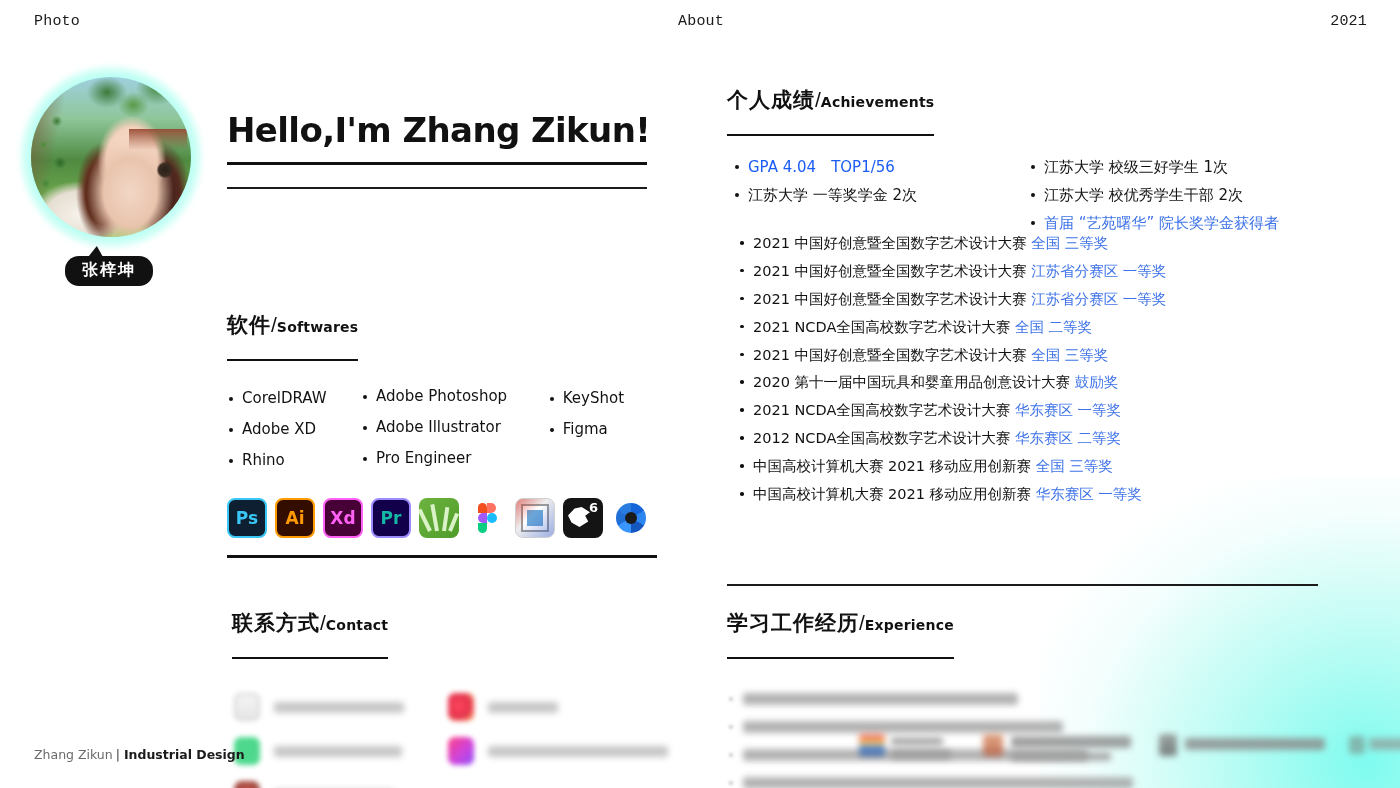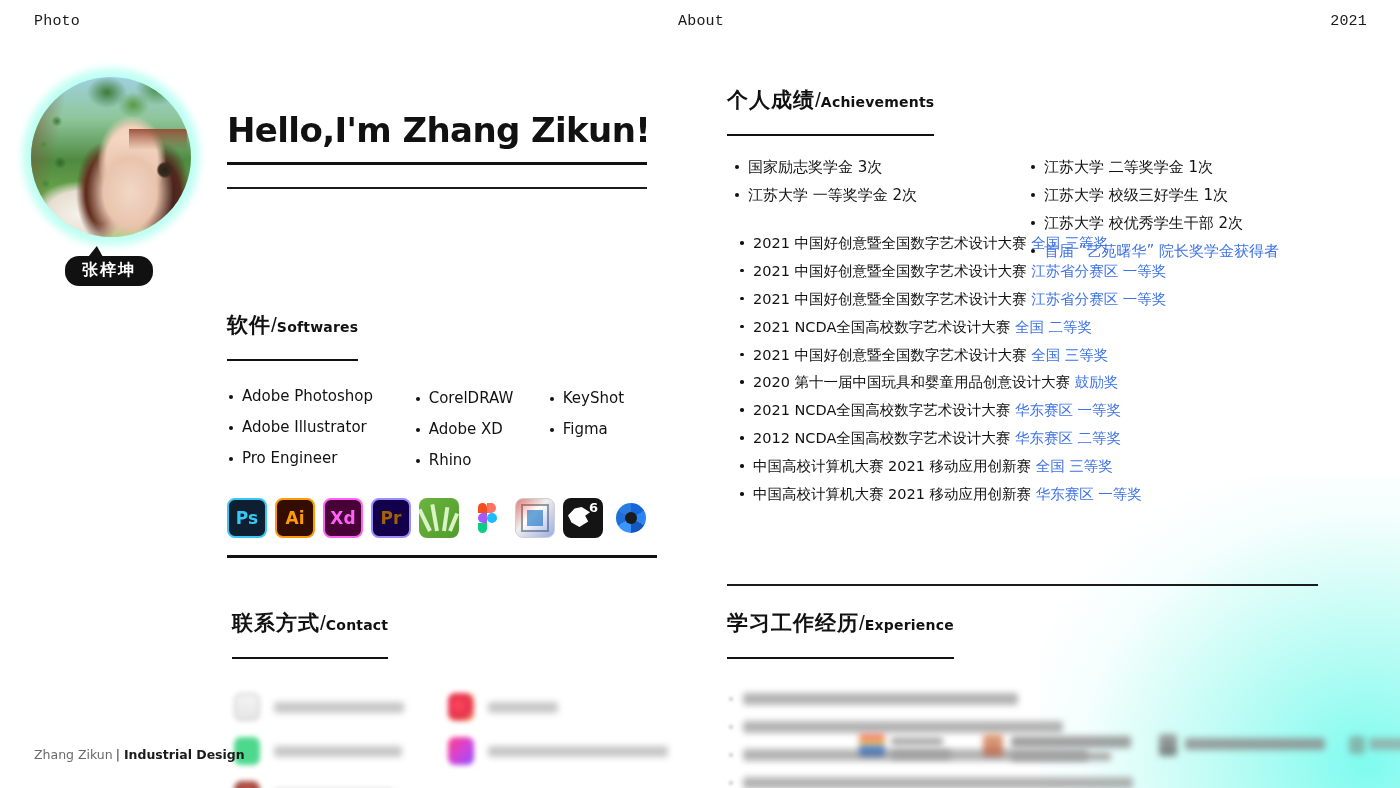"GPA 4.04 TOP1/56" div.ach-line { html: none -> <div>GPA 4.04 TOP1/56</div> }
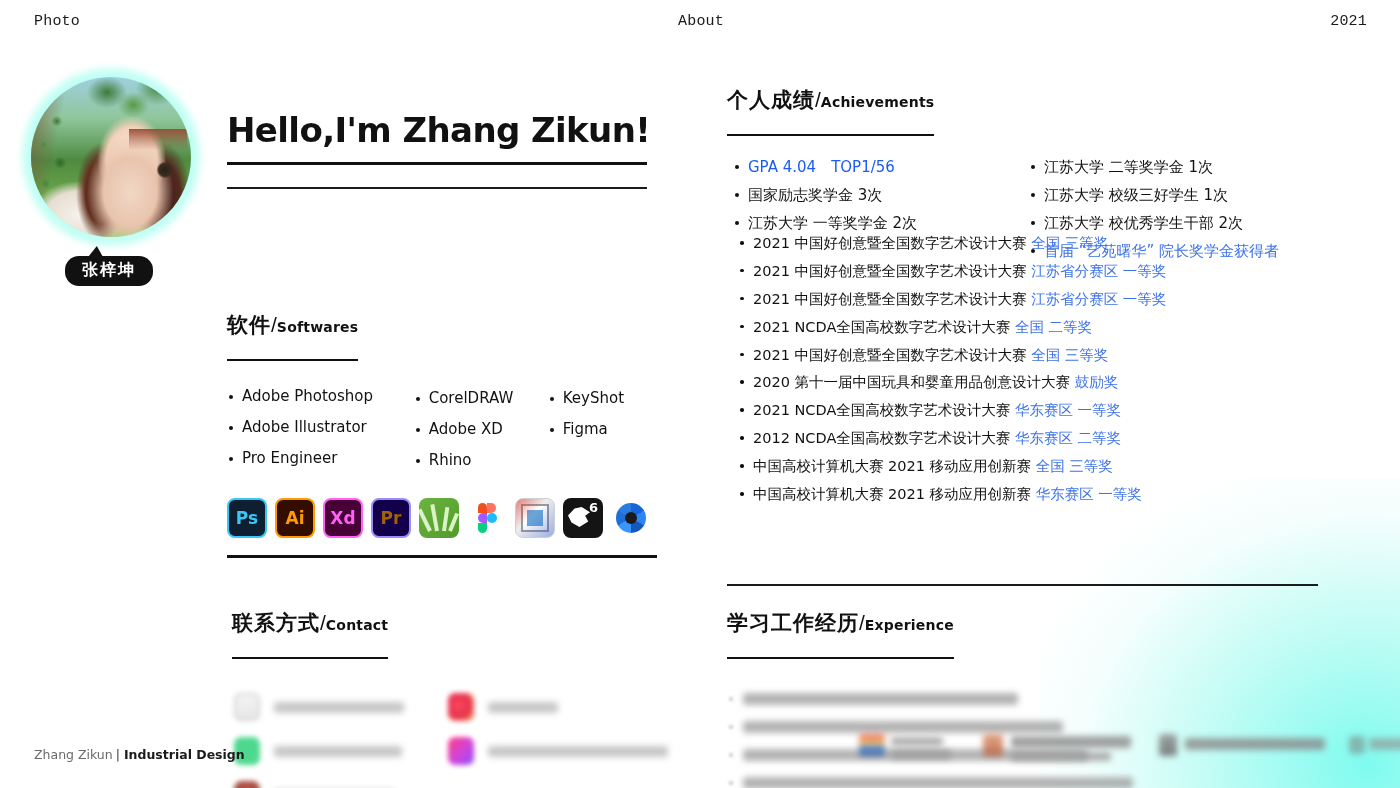"江苏大学 二等奖学金 1次" div.ach-line { html: <div>江苏大学 二等奖学金 1次</div> -> none }
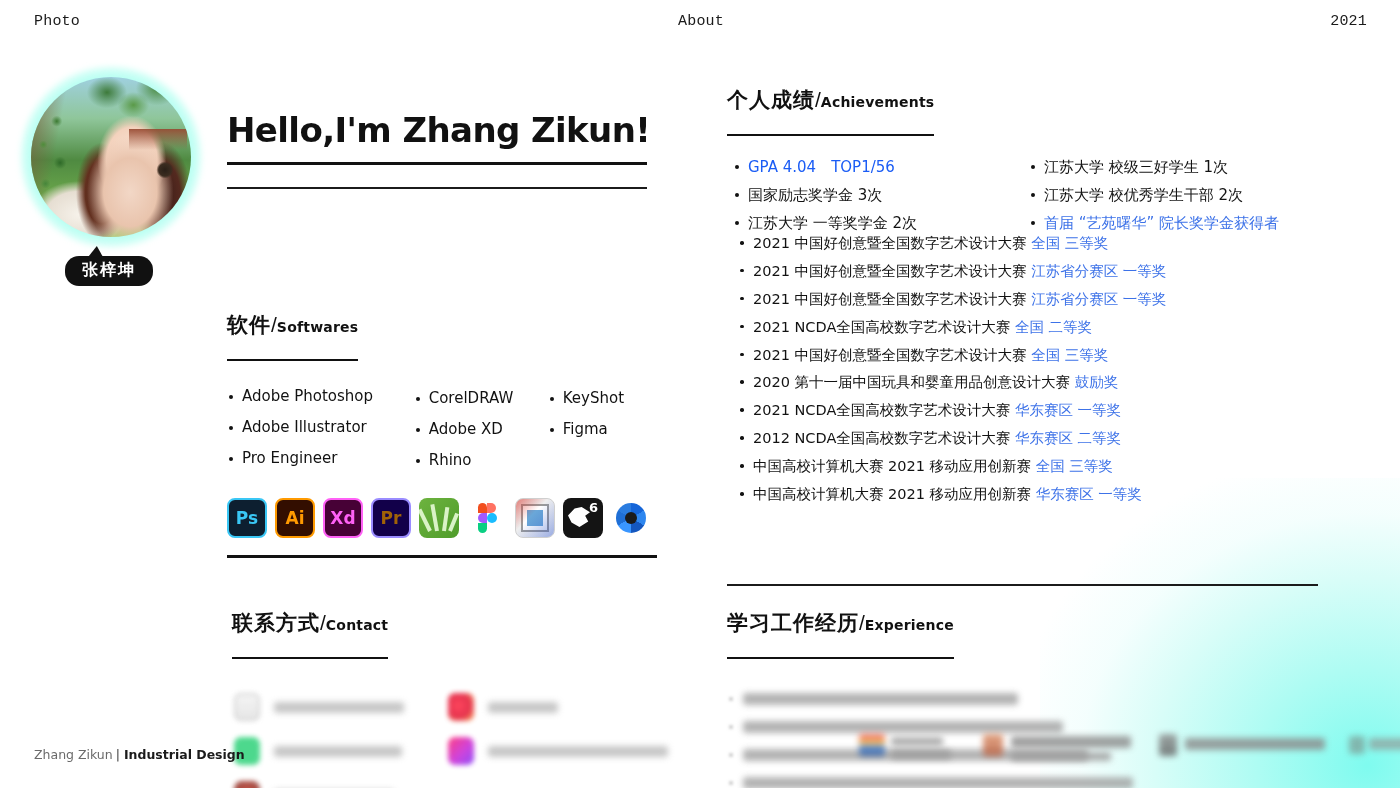"国家励志奖学金 3次" div.ach-line { html: <div>国家励志奖学金 3次</div> -> none }
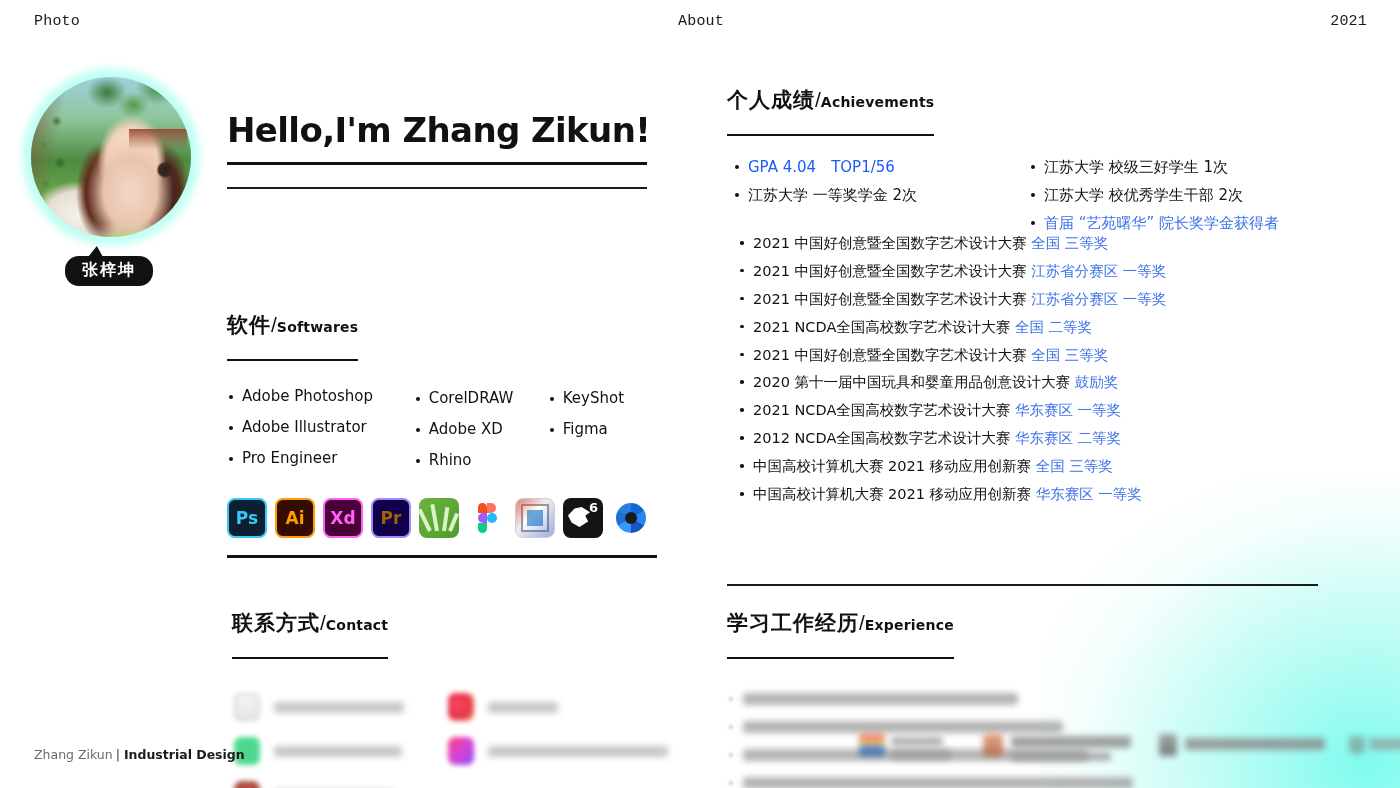"Adobe Photoshop" div.sw-col { order: before "CorelDRAW" -> after "CorelDRAW" }
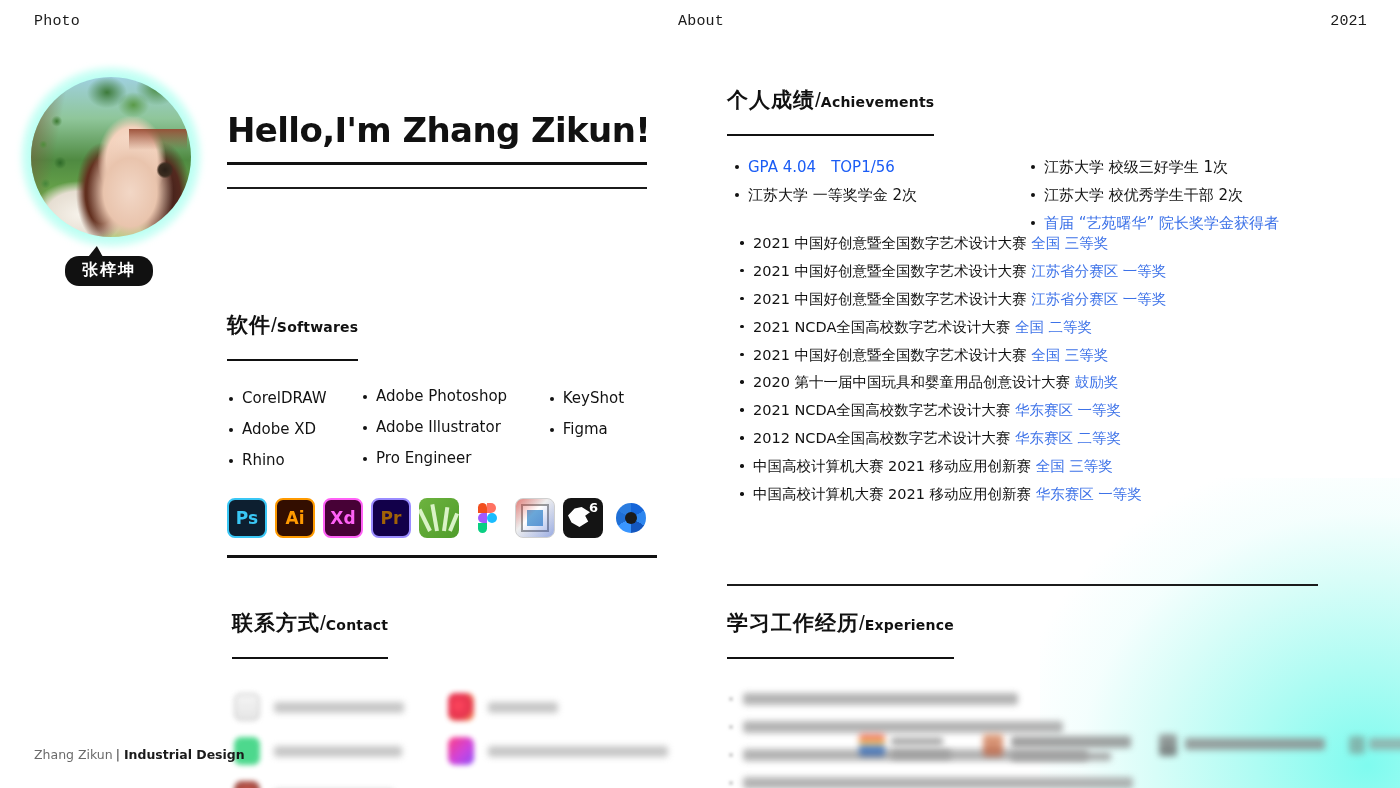"Pr" .ic-pr { color: #a16207 -> #14b8a6 }
